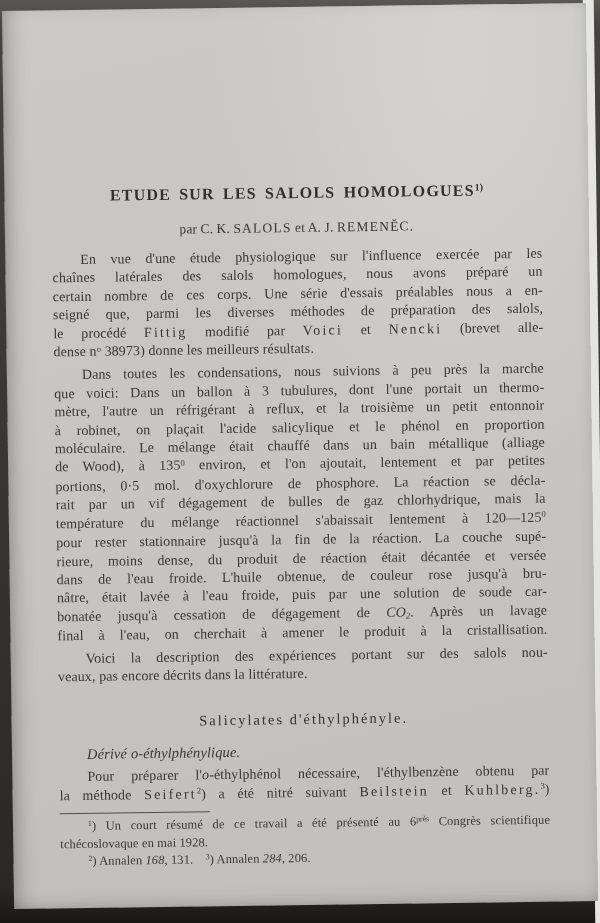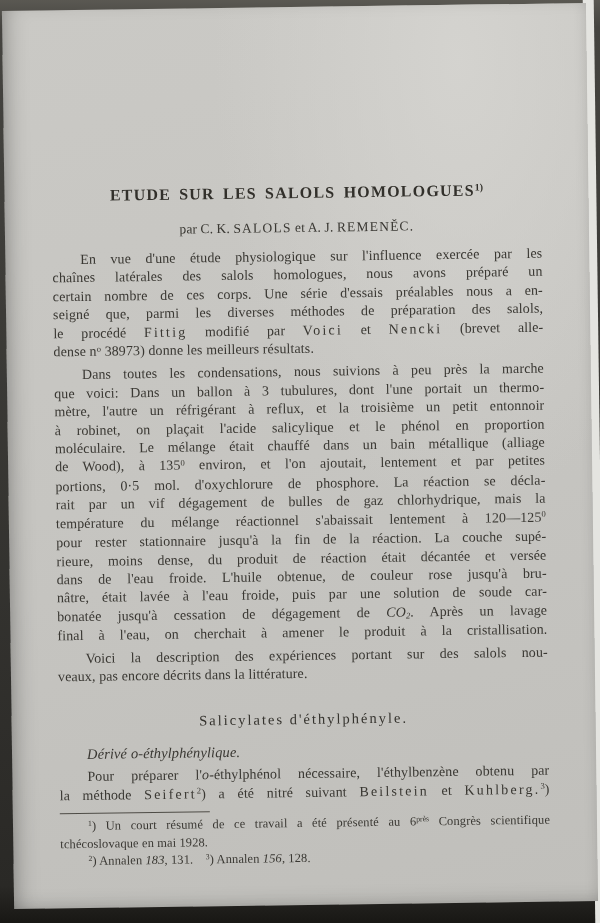"183" span.rs-i { text: 183 -> 168 }
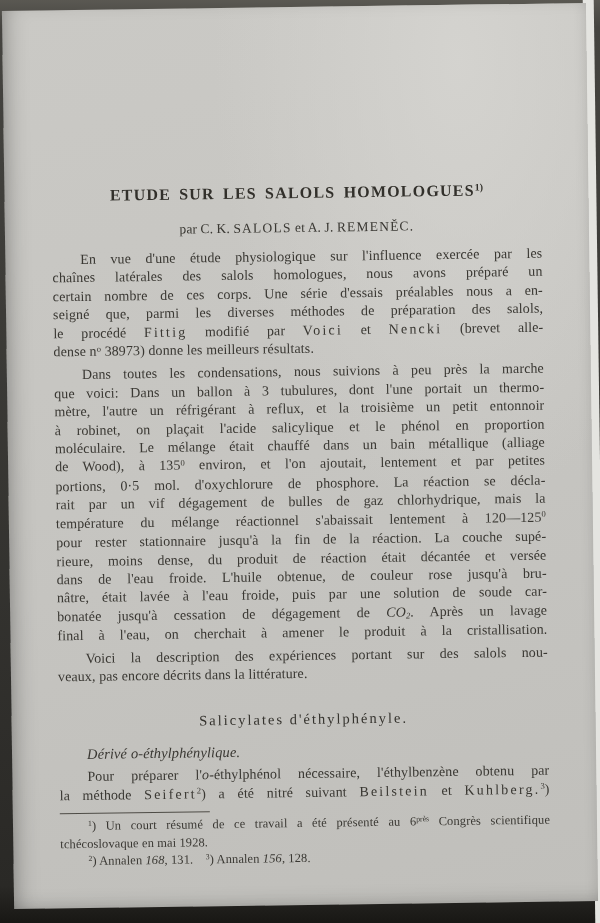"156" span.rs-i { text: 156 -> 284 }
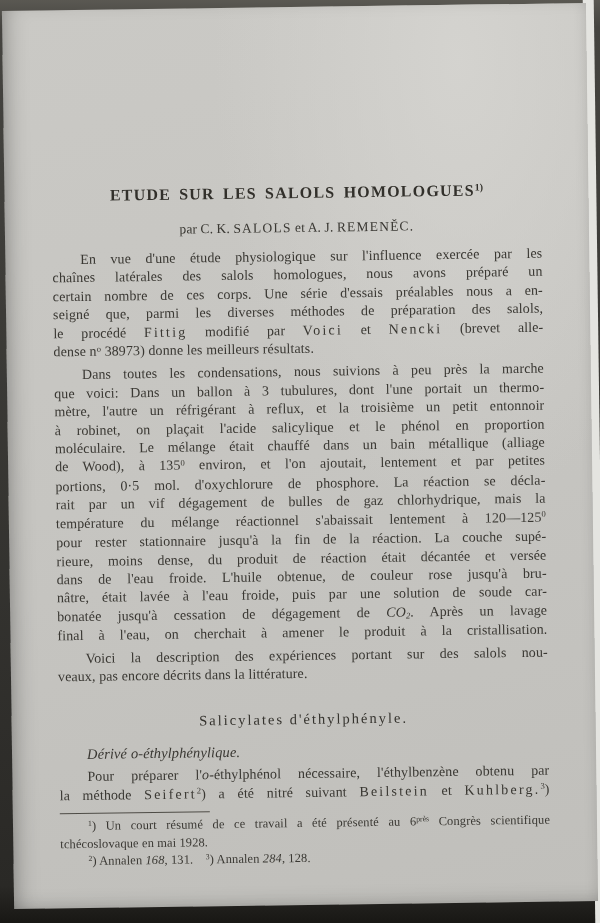", 128." span { text: 128 -> 206 }
